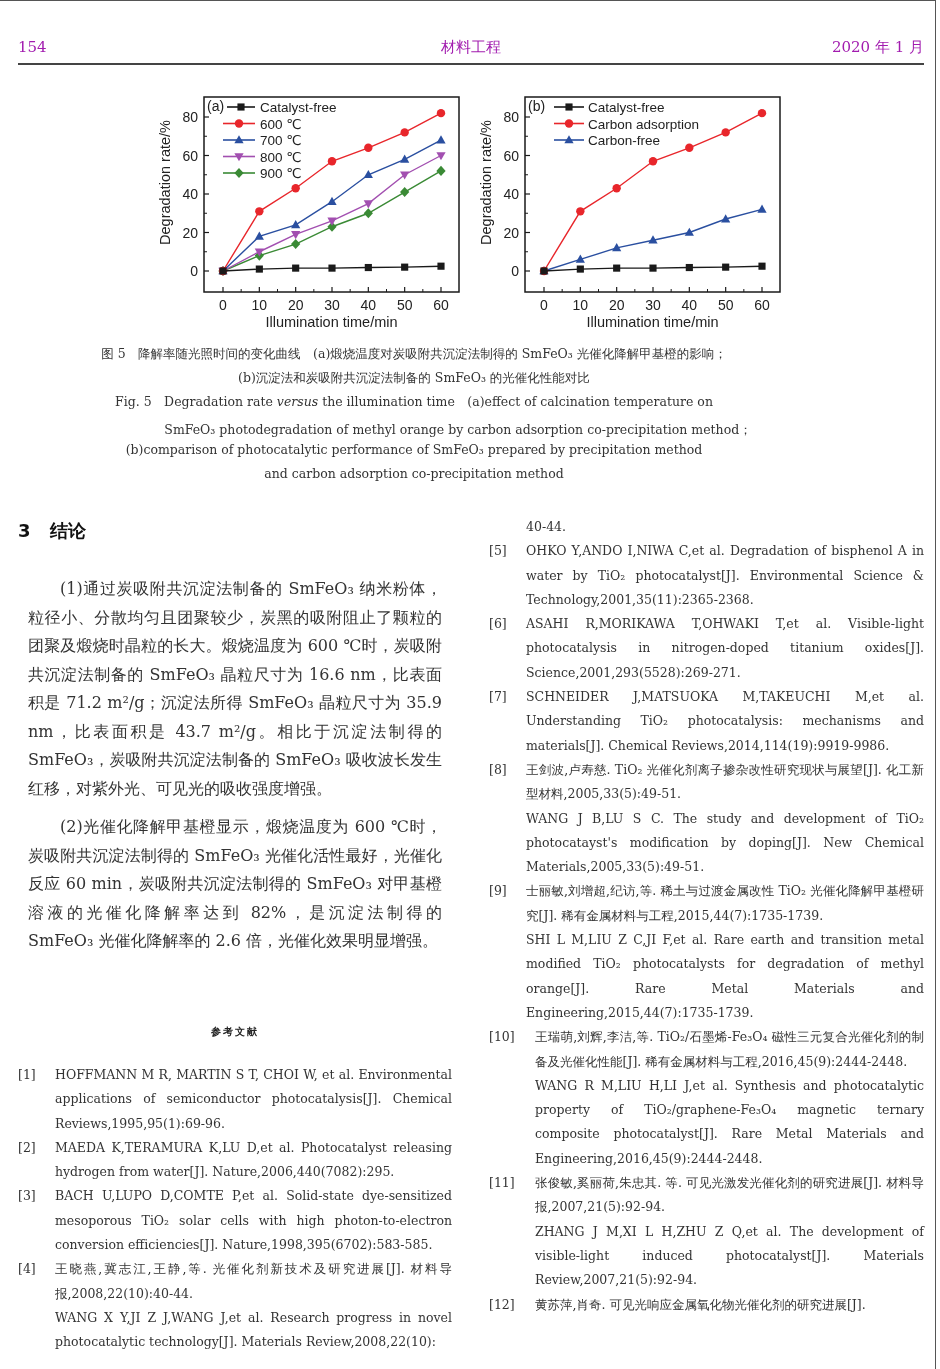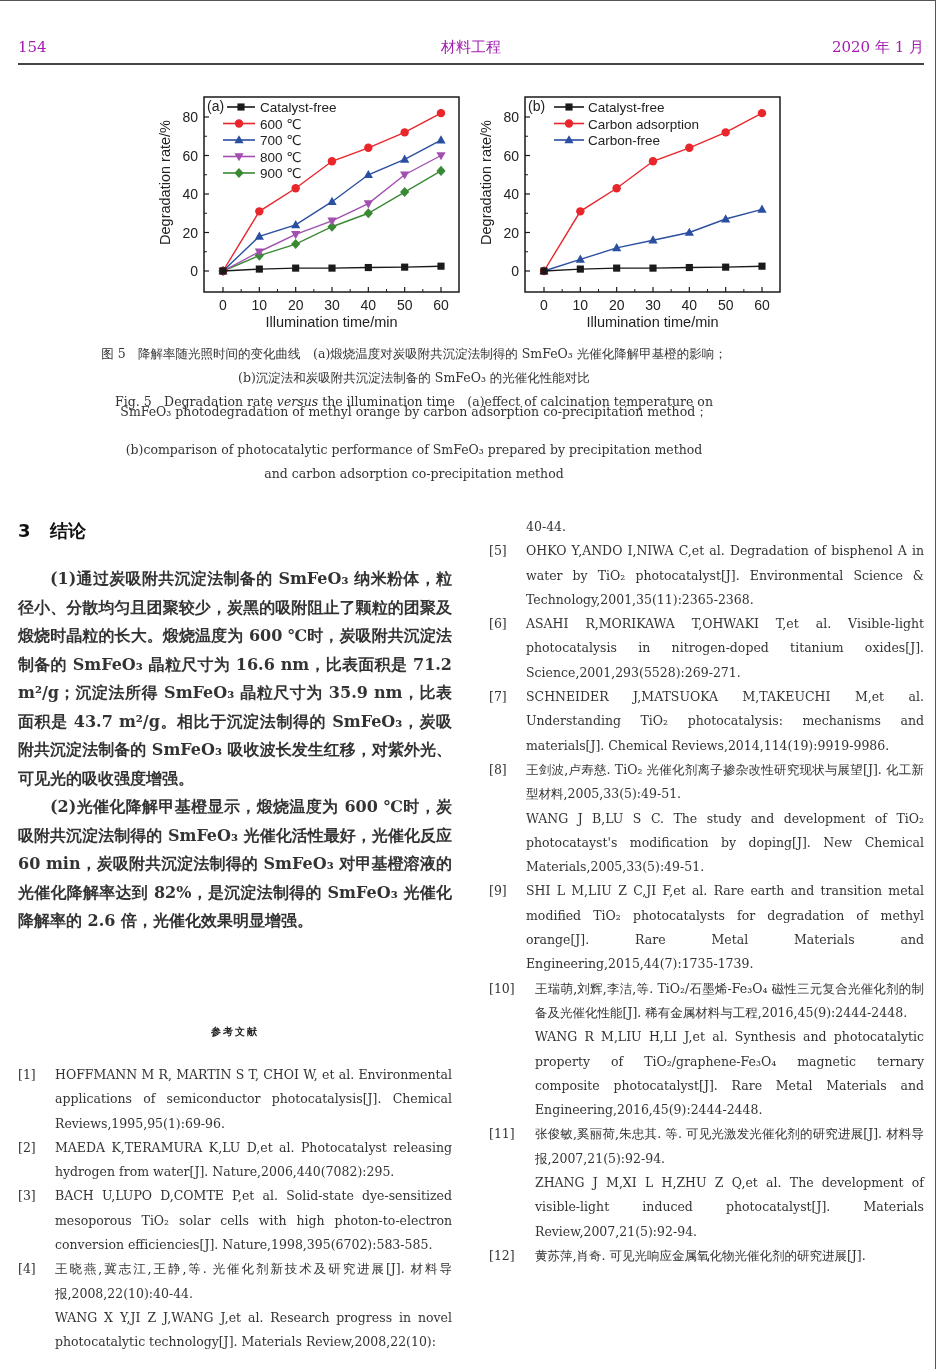"SmFeO₃ photodegradation of methyl orange" div.caption { padding-left: none -> 44px; top: 400px -> 418px }
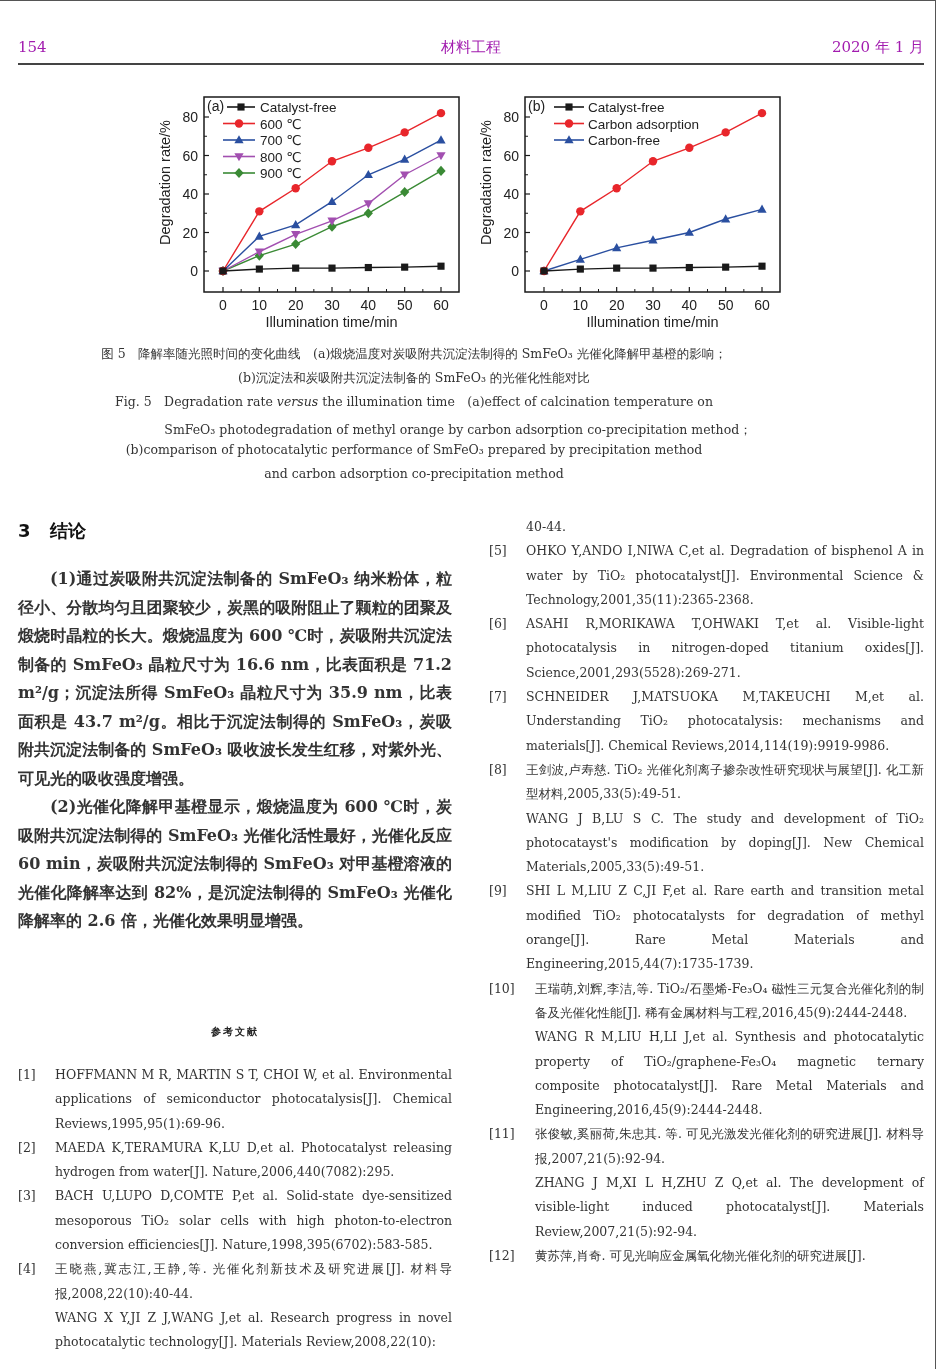"(1)通过炭吸附共沉淀法制备的 SmFeO₃" .para { font-weight: bold -> none; margin: 0 -> 10px }
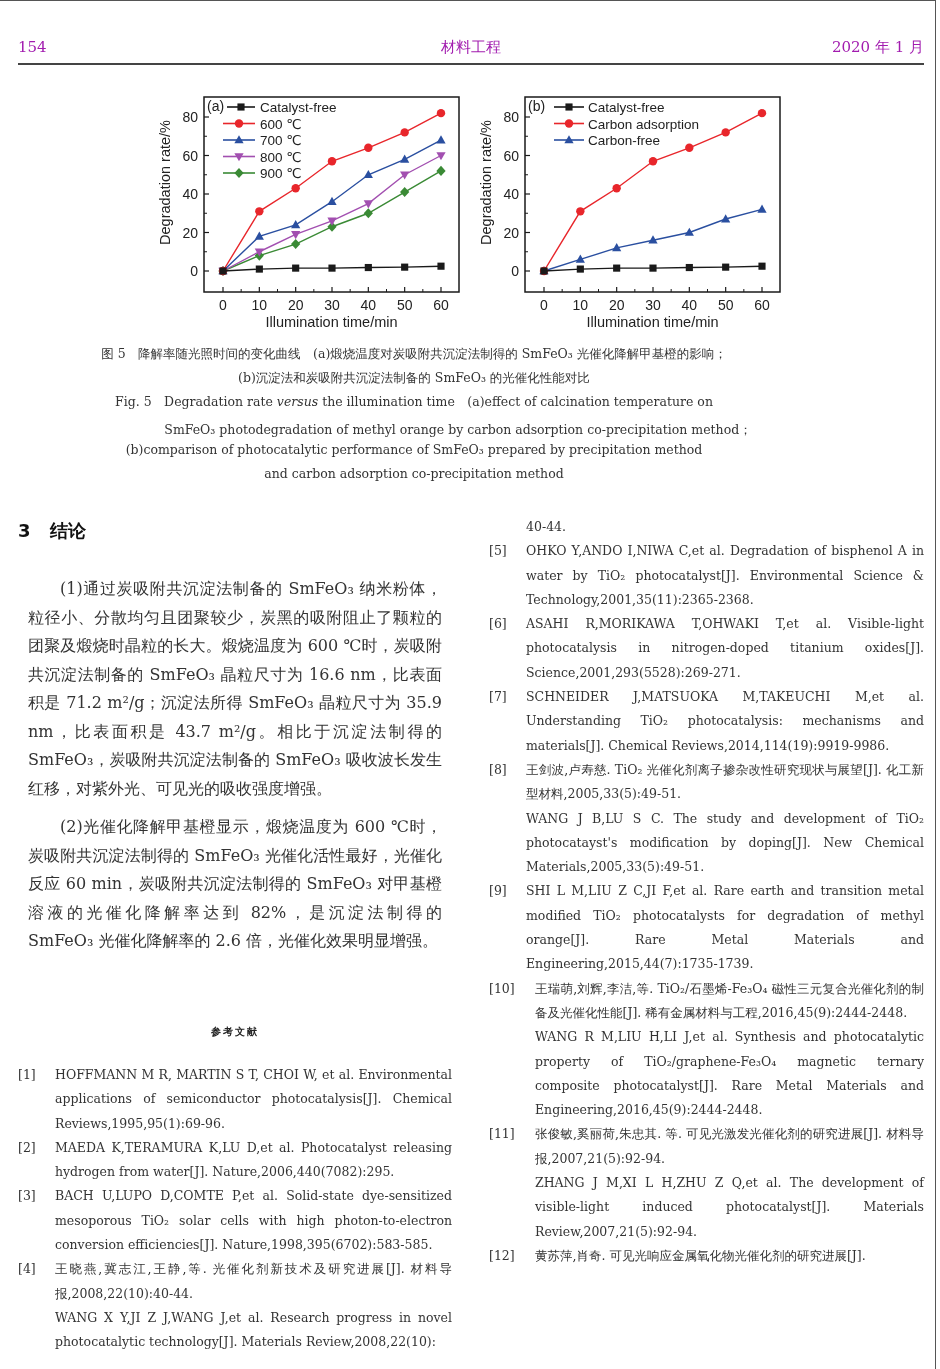"士丽敏,刘增超,纪访,等. 稀土与过渡金属改性 TiO₂" span.cont { html: none -> <span>士丽敏,刘增超,纪访,等. 稀土与过渡金属改性 TiO₂ 光催化降解甲基橙研究[J]. 稀有金属材料与工程,2015,44(7):1735-1739.</span> }
